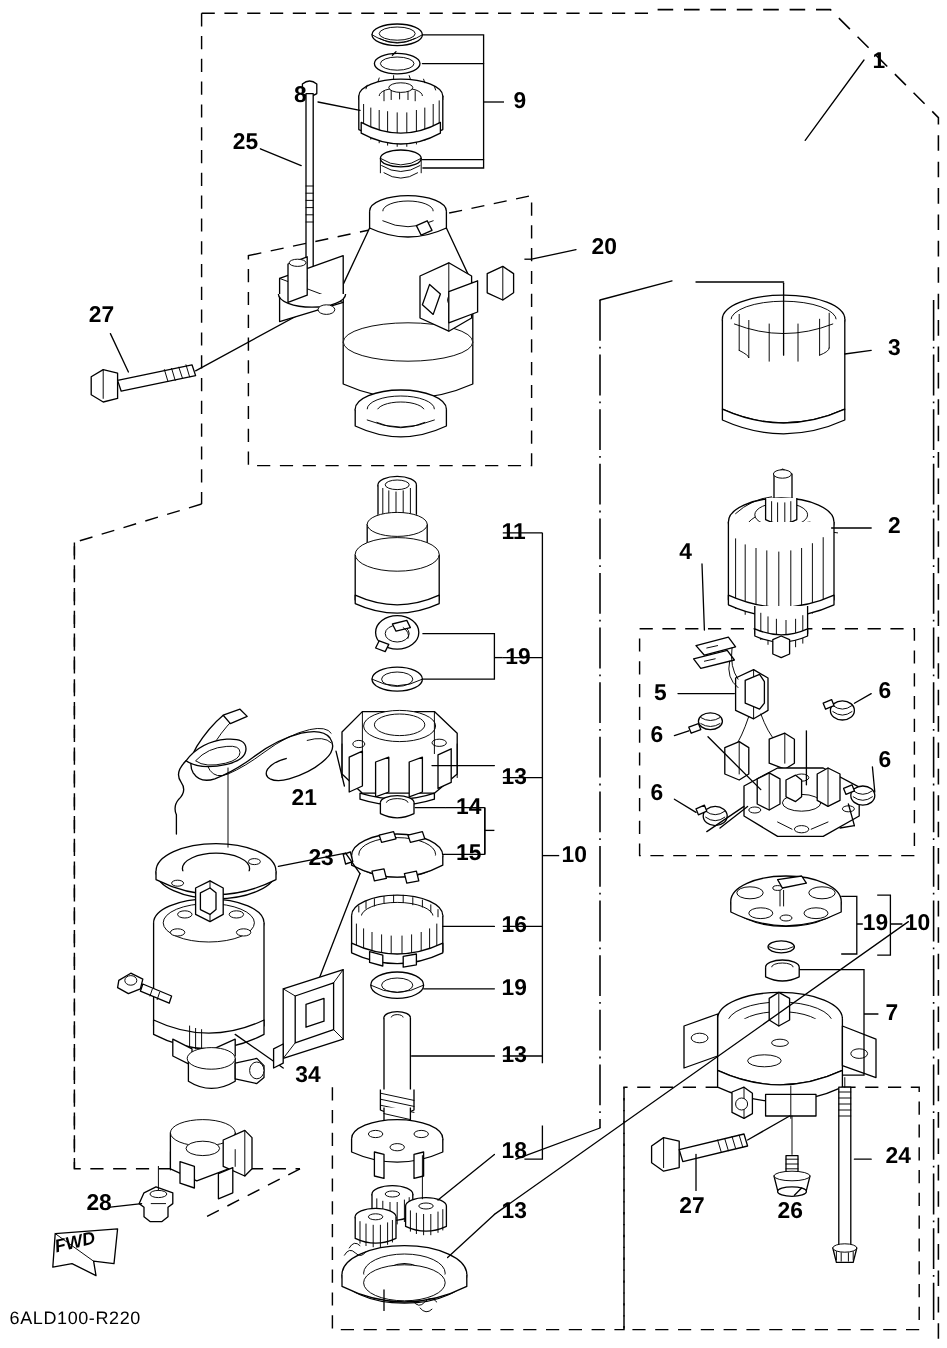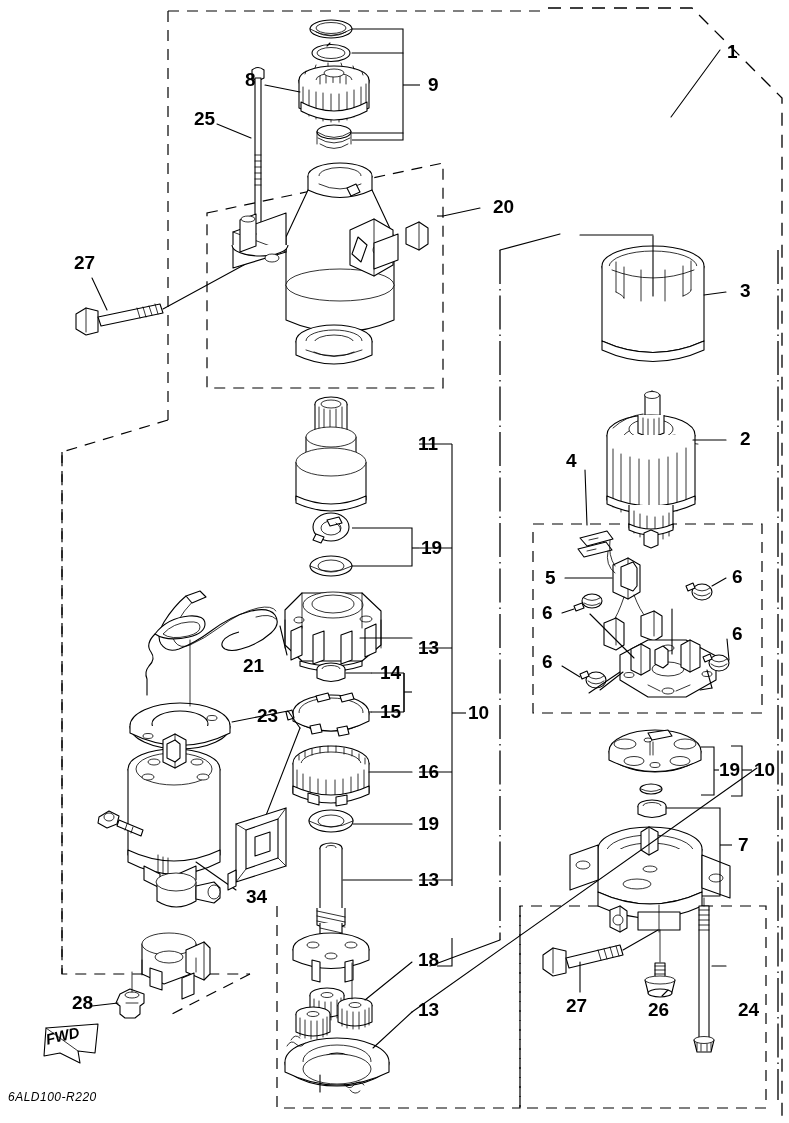"24" div.callout { margin-top: 46px -> none }
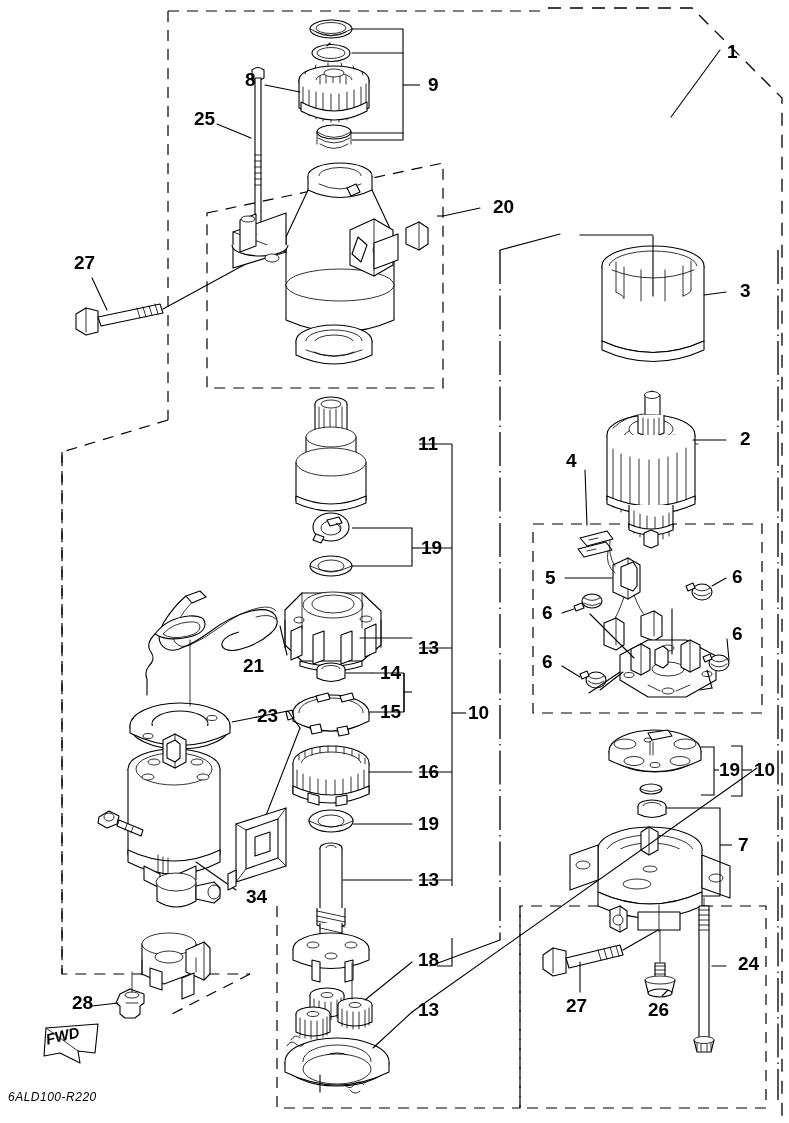"6ALD100-R220" .figcode { font-size: 12px -> 15px; font-style: italic -> none }
